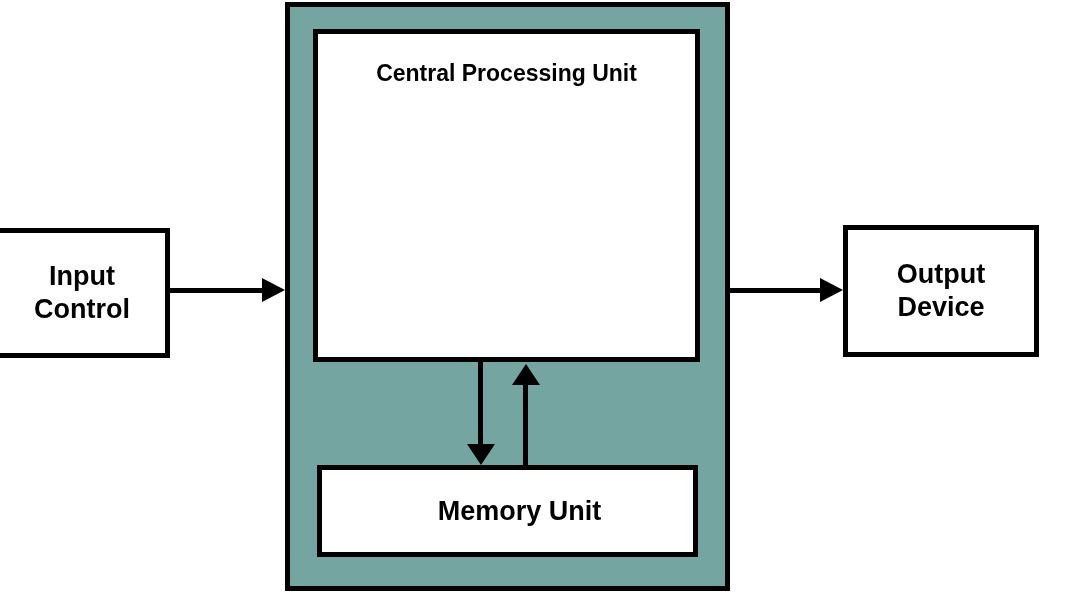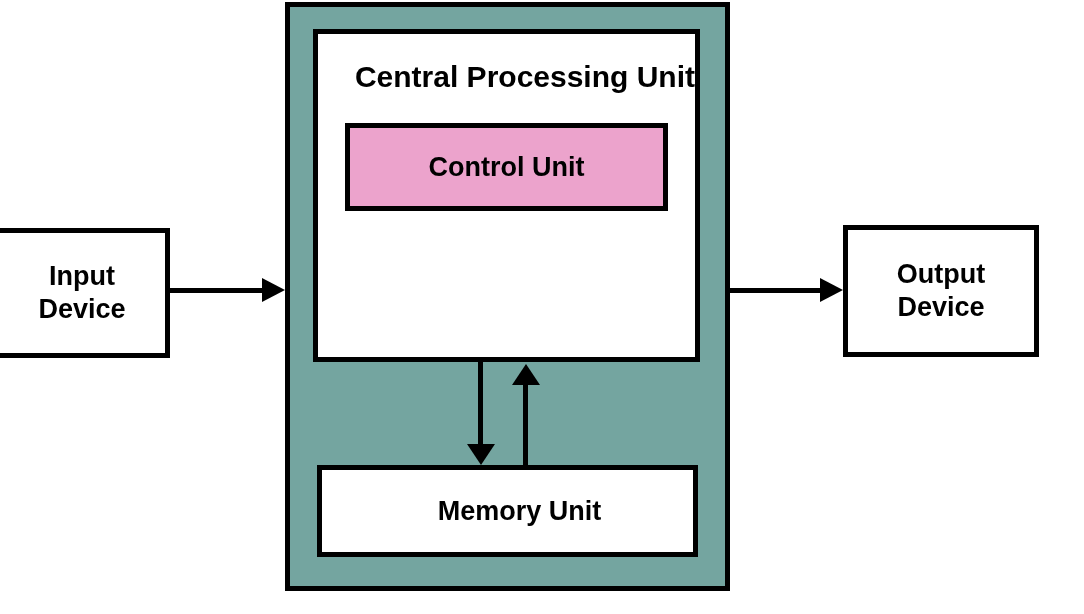"Central Processing Unit" .cpu-title { font-size: 30px -> 23px; text-align: right -> center }
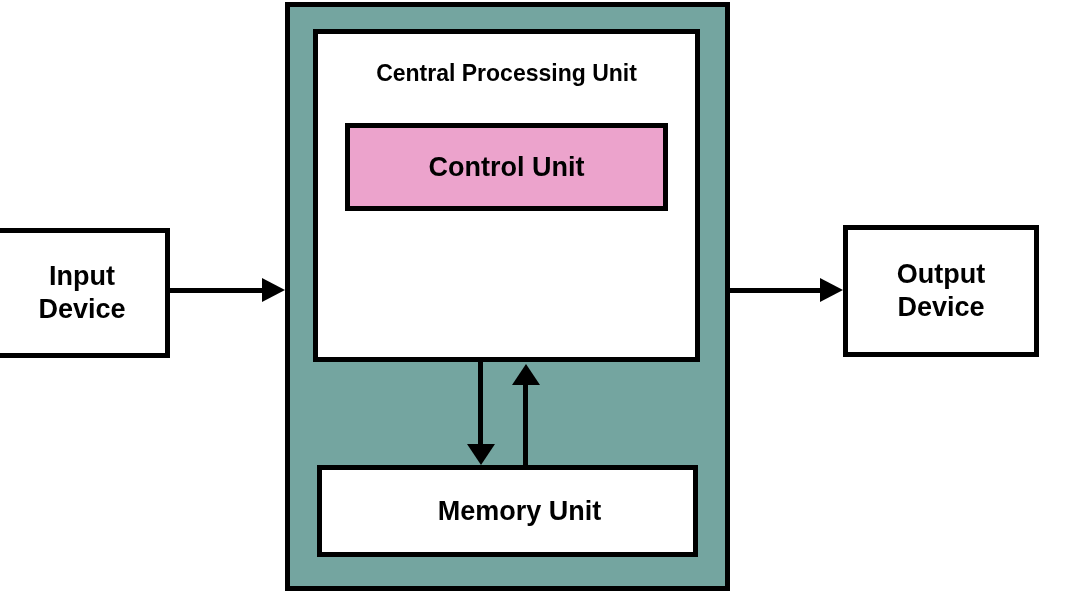"Control Unit" div.box { html: <div> <span>Control Unit</span> </div> -> none }
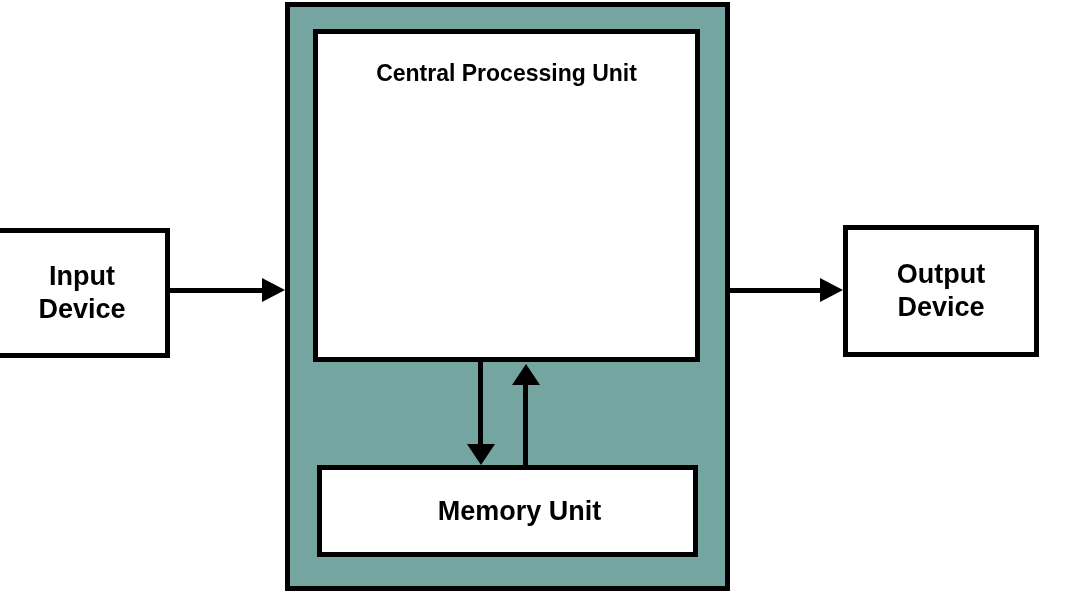"Input Device" span.label { text: Device -> Control }
